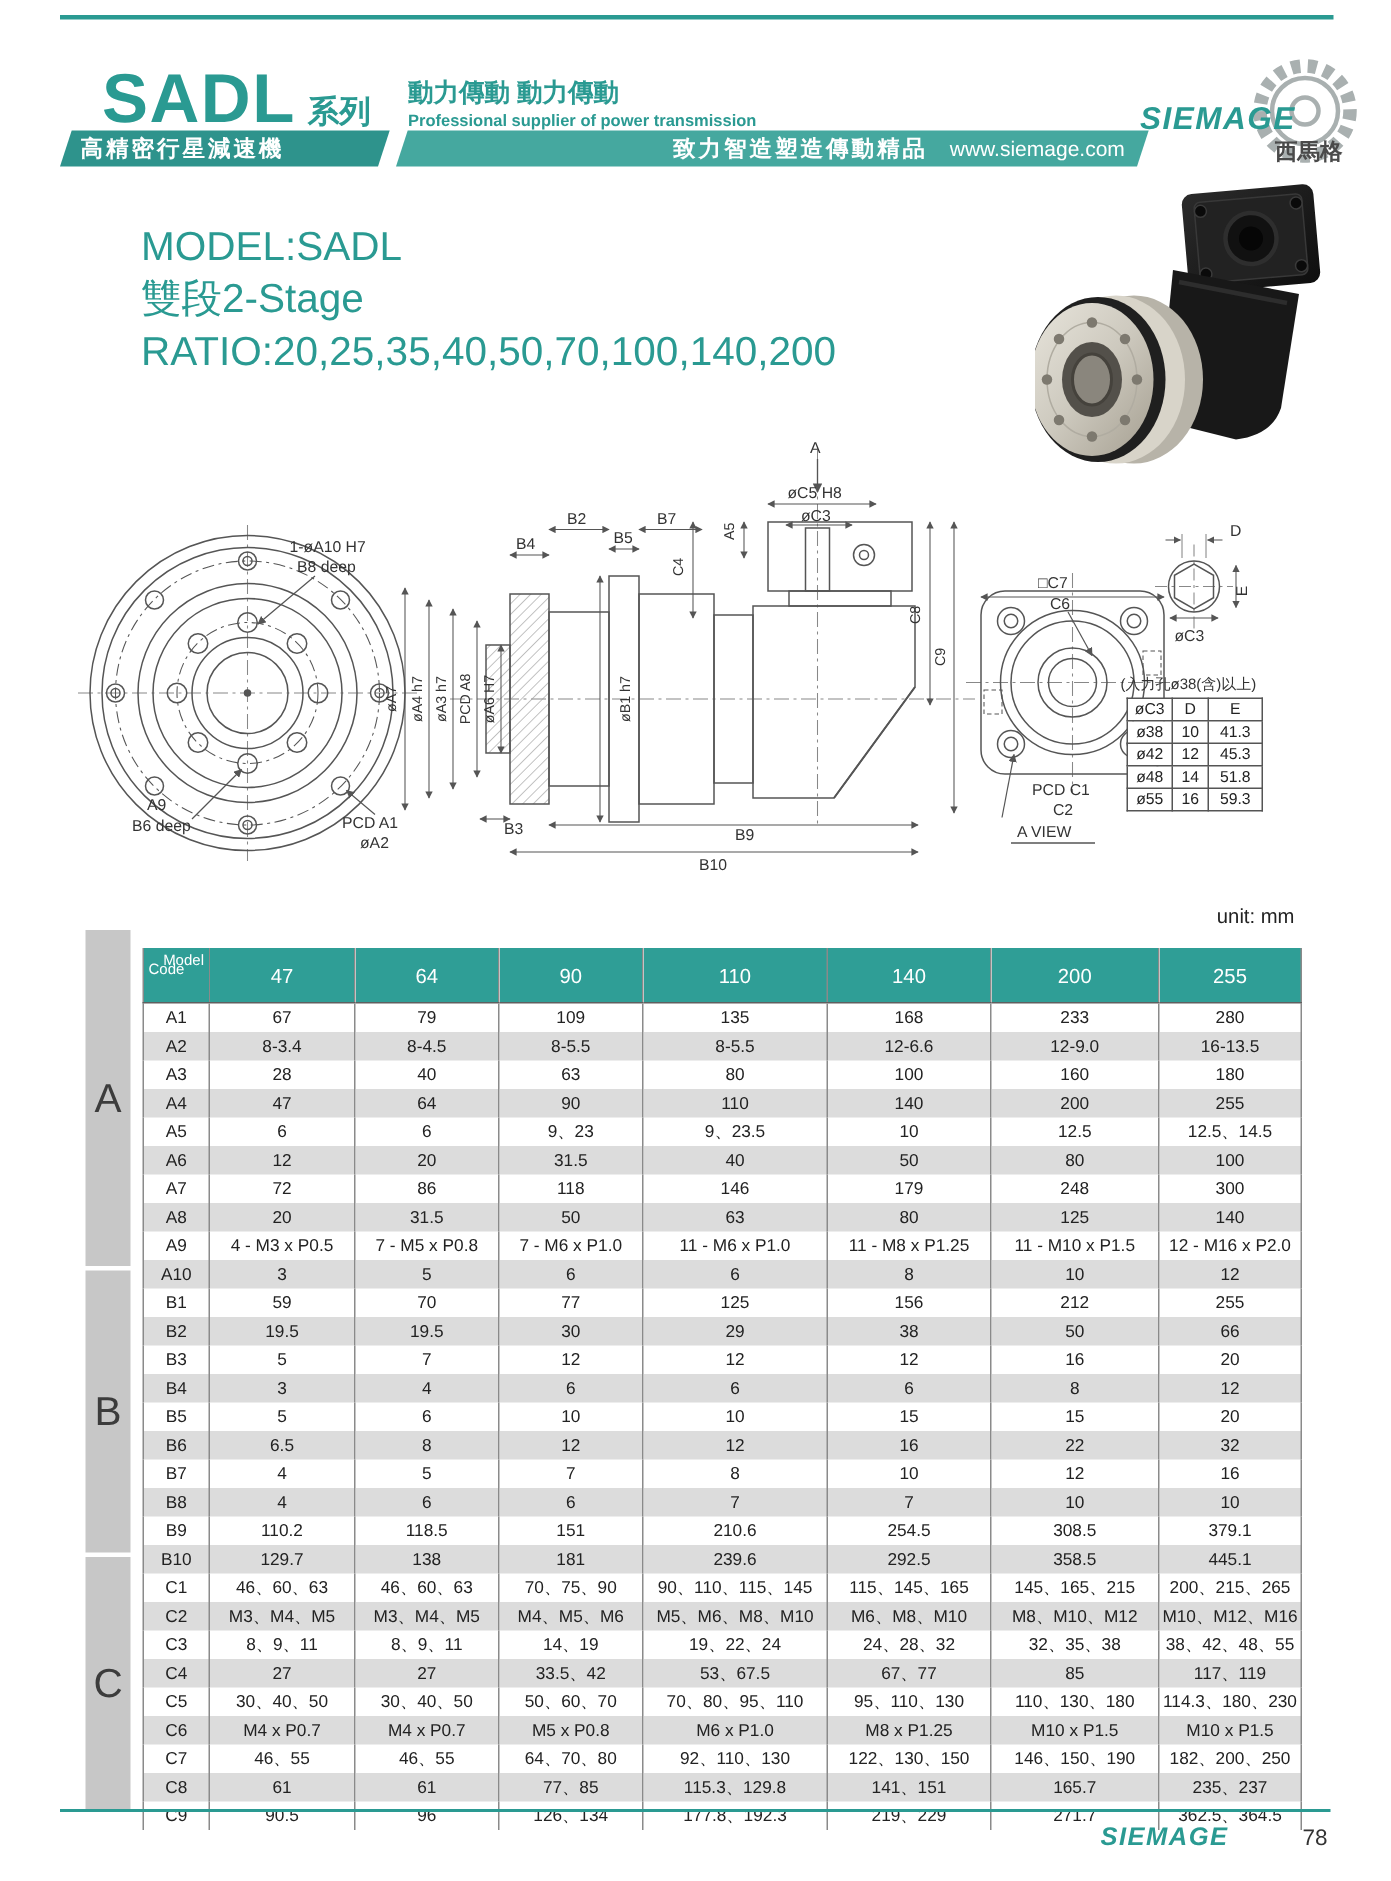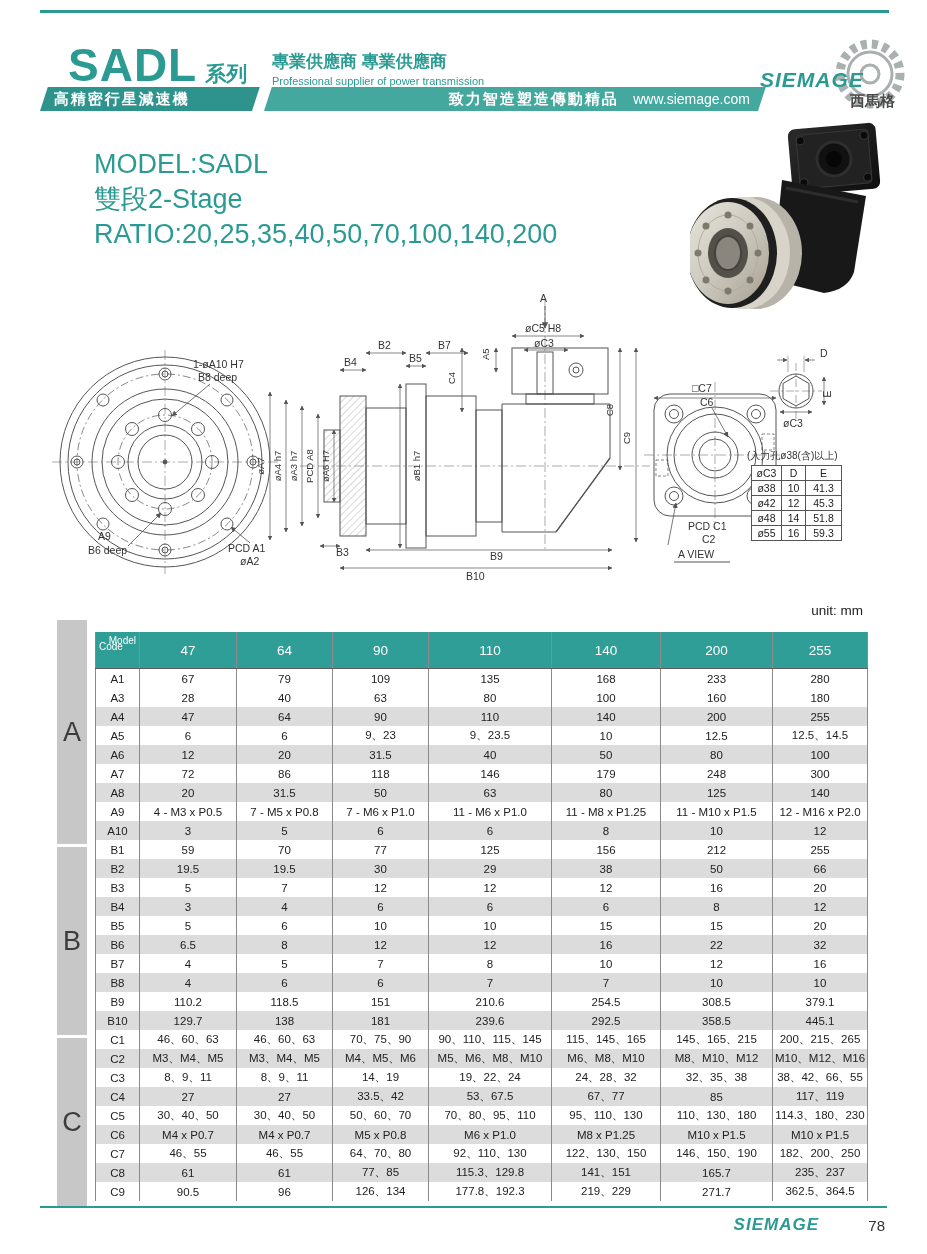"專業供應商 專業供應商" div.slogan-cn { text: 專業供應商 專業供應商 -> 動力傳動 動力傳動 }
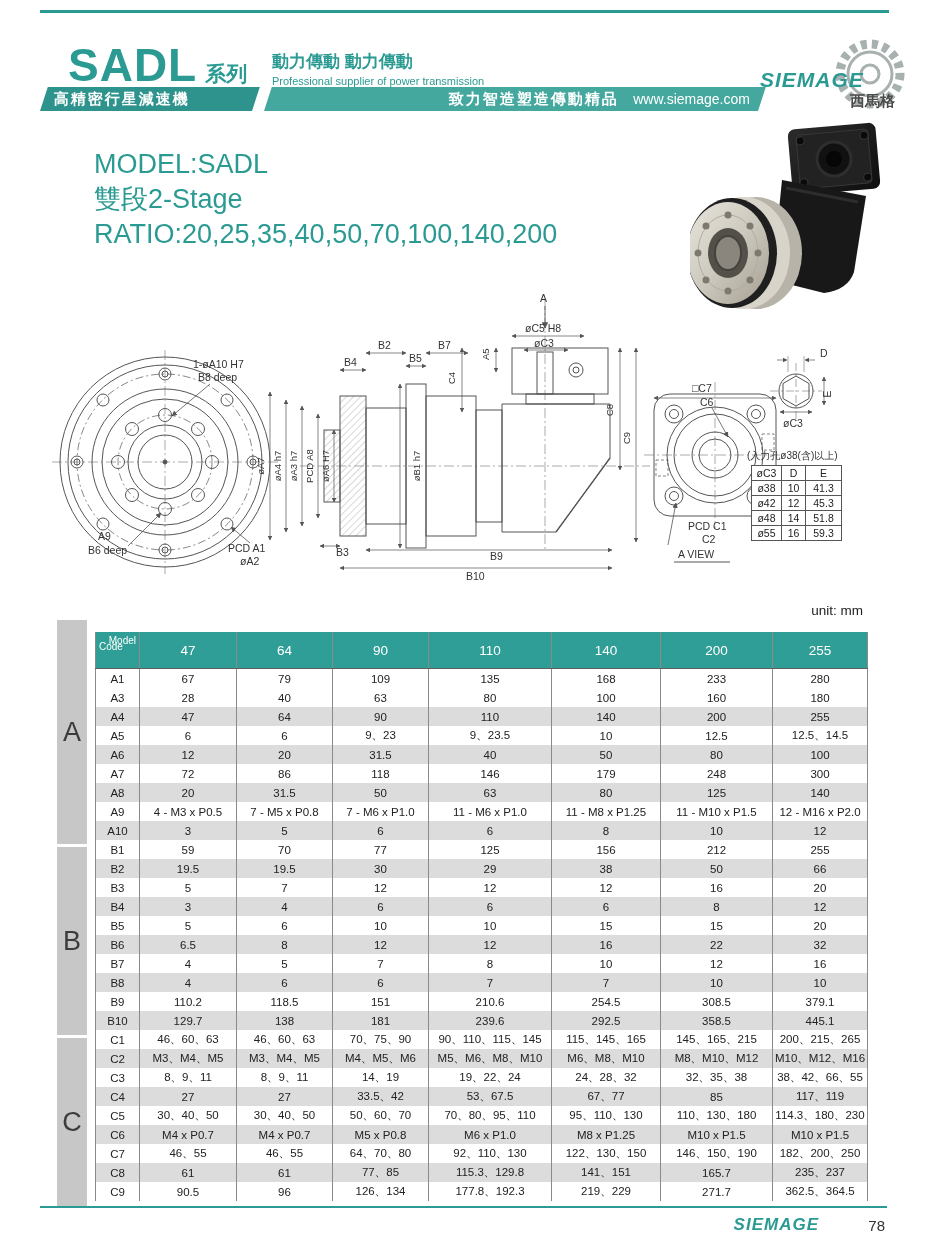"Professional supplier of power" .slogan-en { font-weight: normal -> bold }
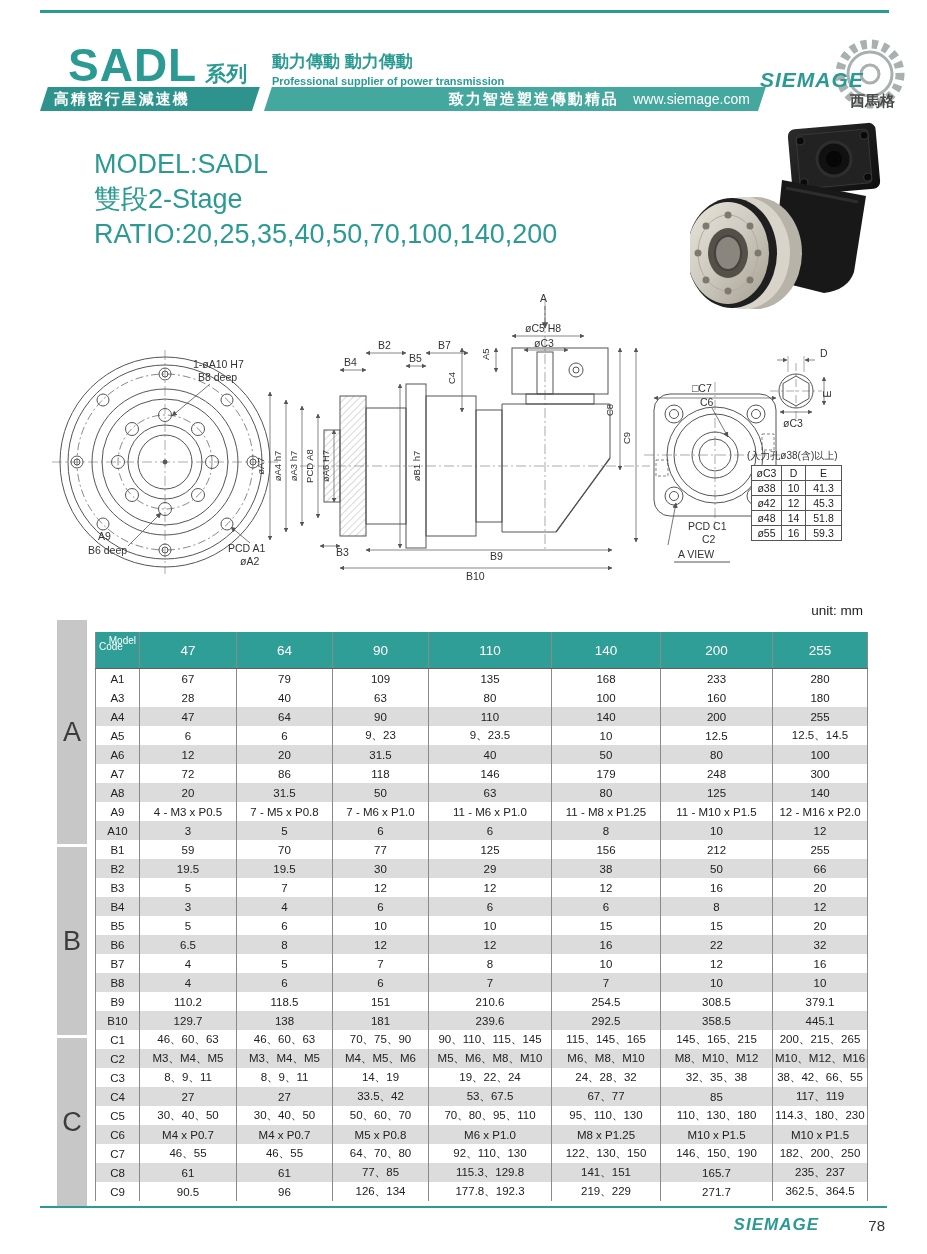"A2" tr.stripe { html: none -> <tr> <td>A2</td> <td>8-3.4</td> <td>8-4.5</td> <td>8-5.5</td> <td>8-5.5</td> <td>12-6.6</td> <td>12-9.0</td> <td>16-13.5</td> </tr> }
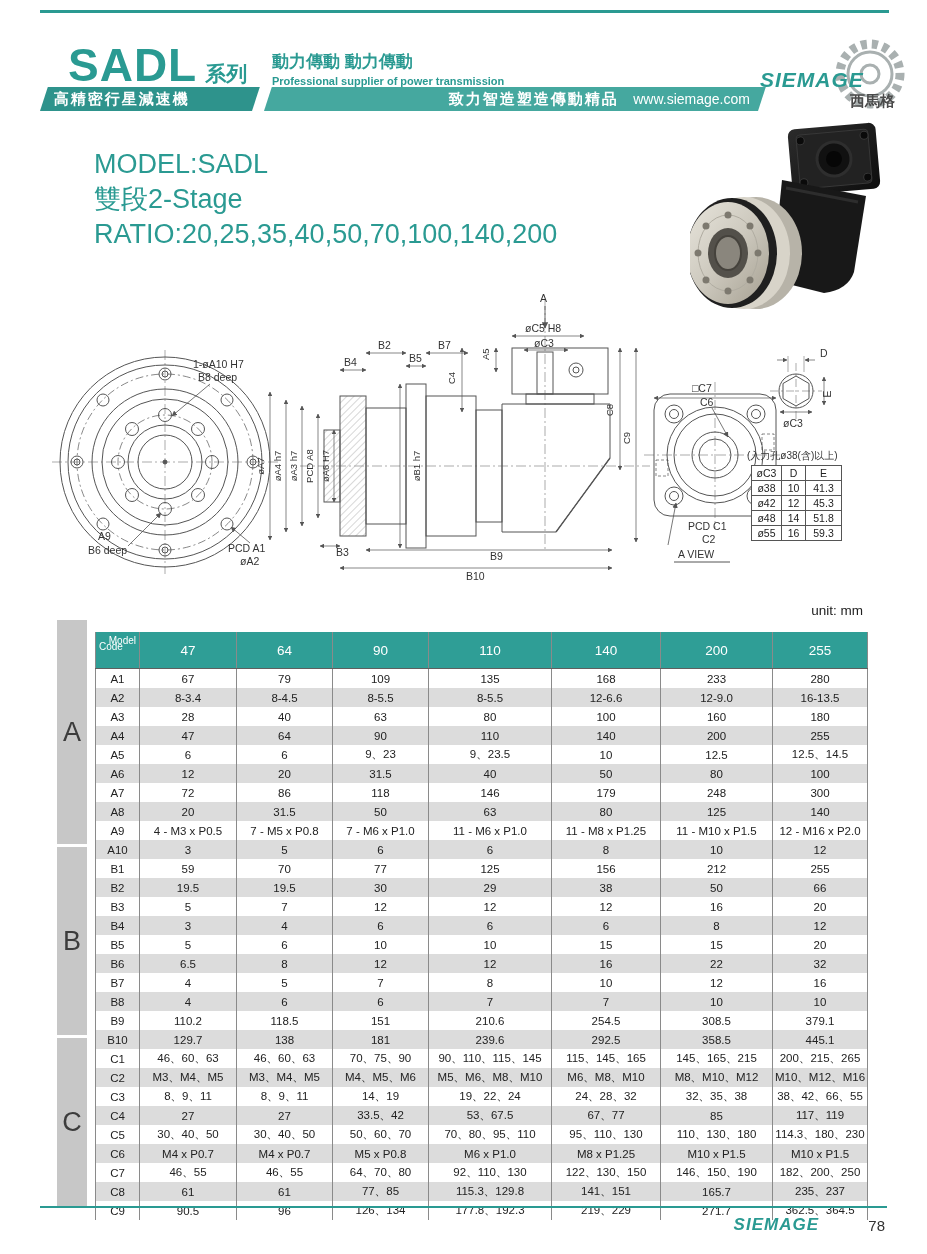"38、42、66、55" td { text: 66 -> 48 }
